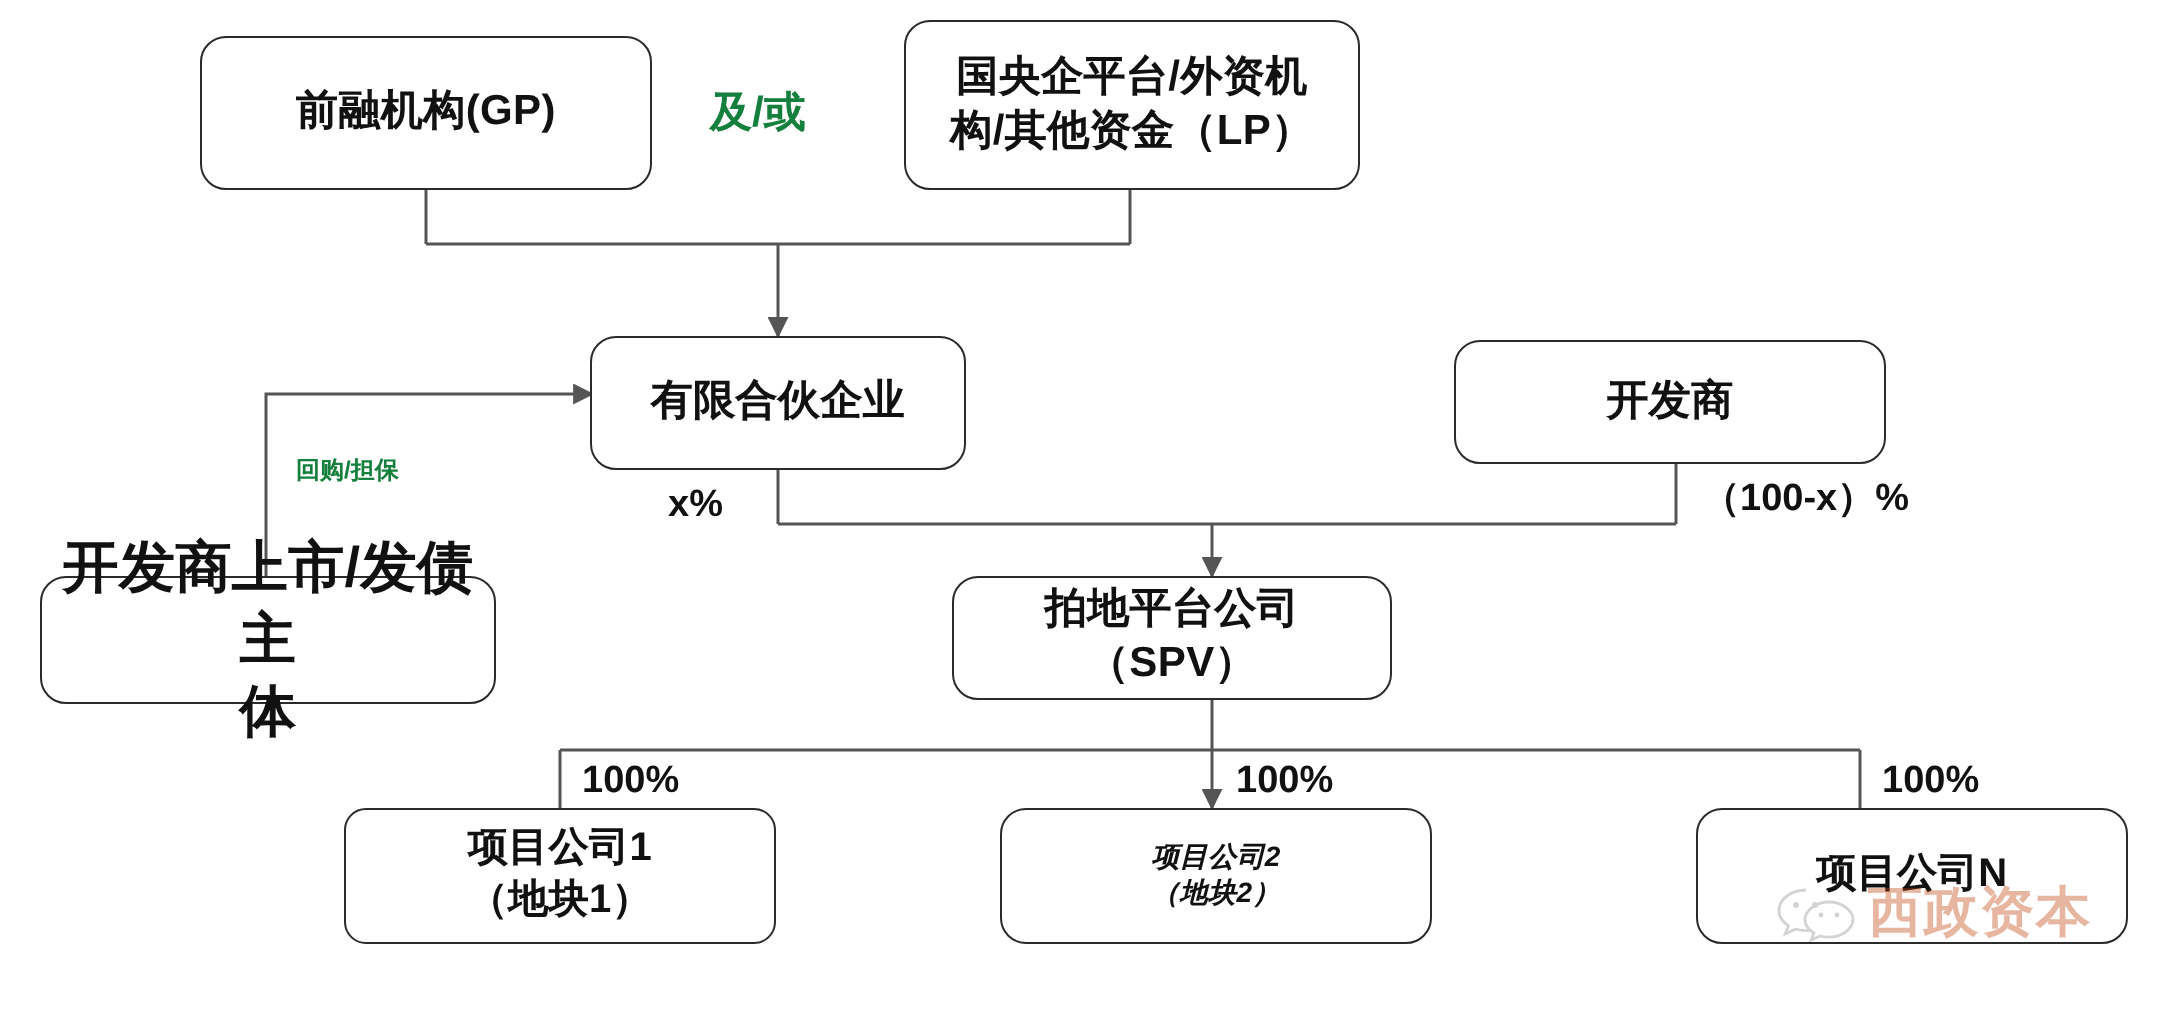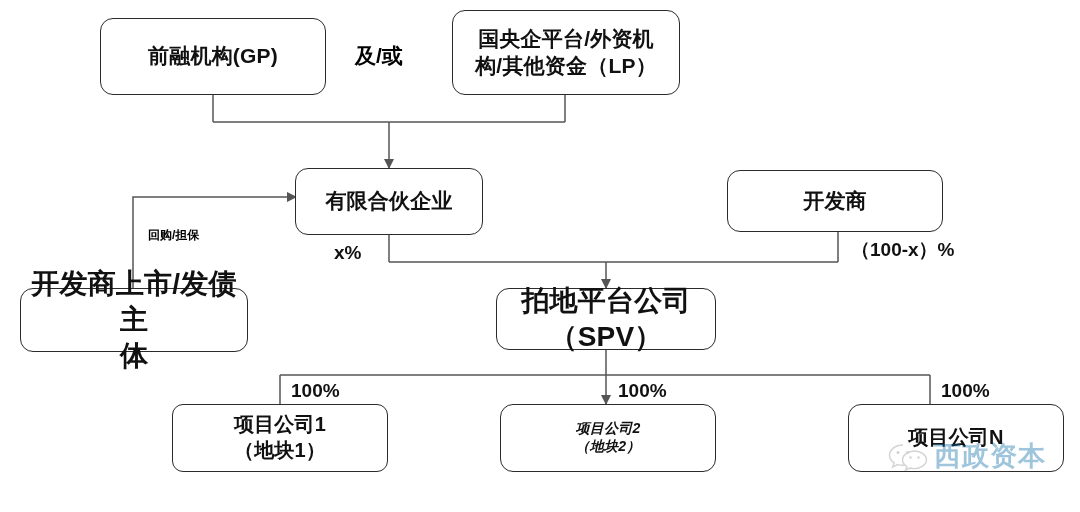"及/或" .plain-label { color: #000000 -> #15803d }
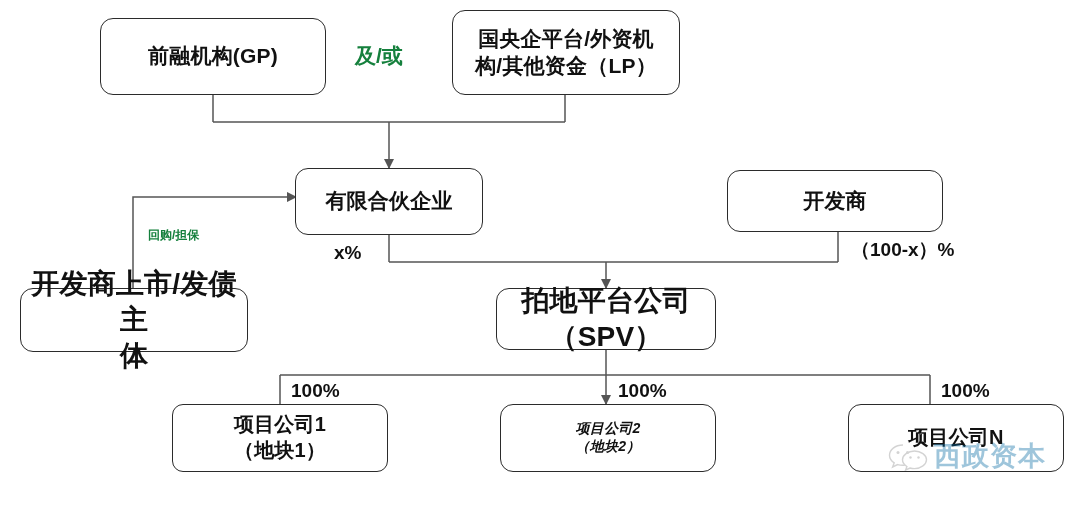"拍地平台公司（SPV）" div.node { font-size: 28px -> 21px; left: 496px -> 476px }
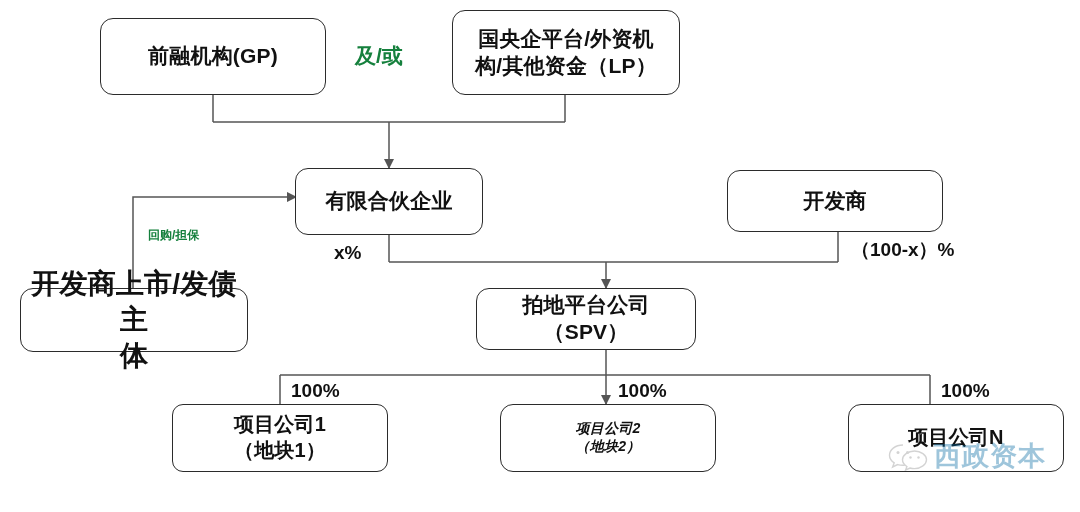"西政资本" #watermark .wm-text { color: #0369a1 -> #c2410c }
